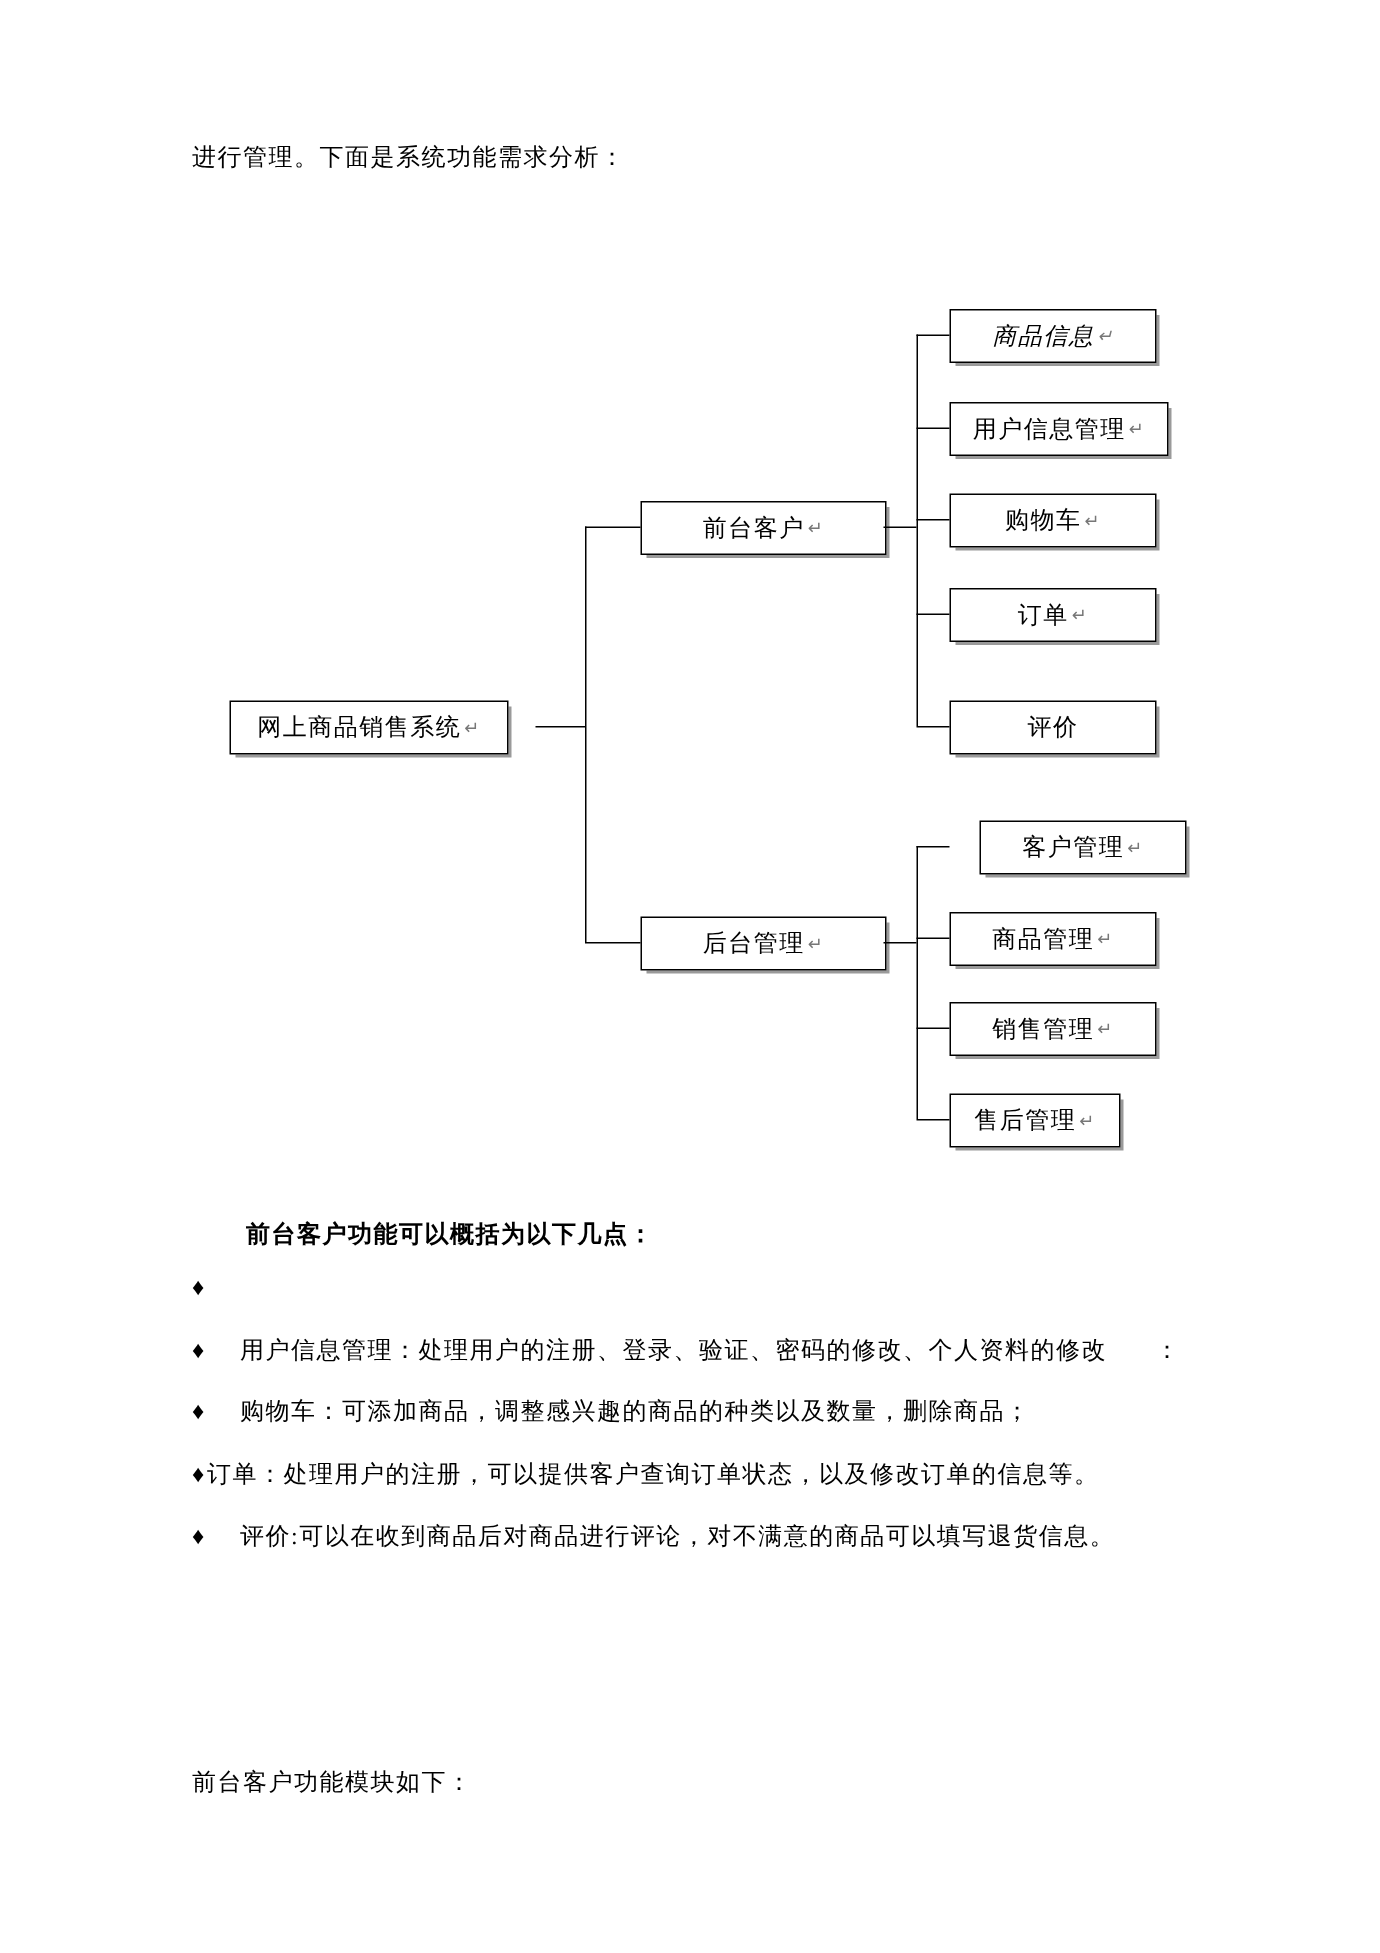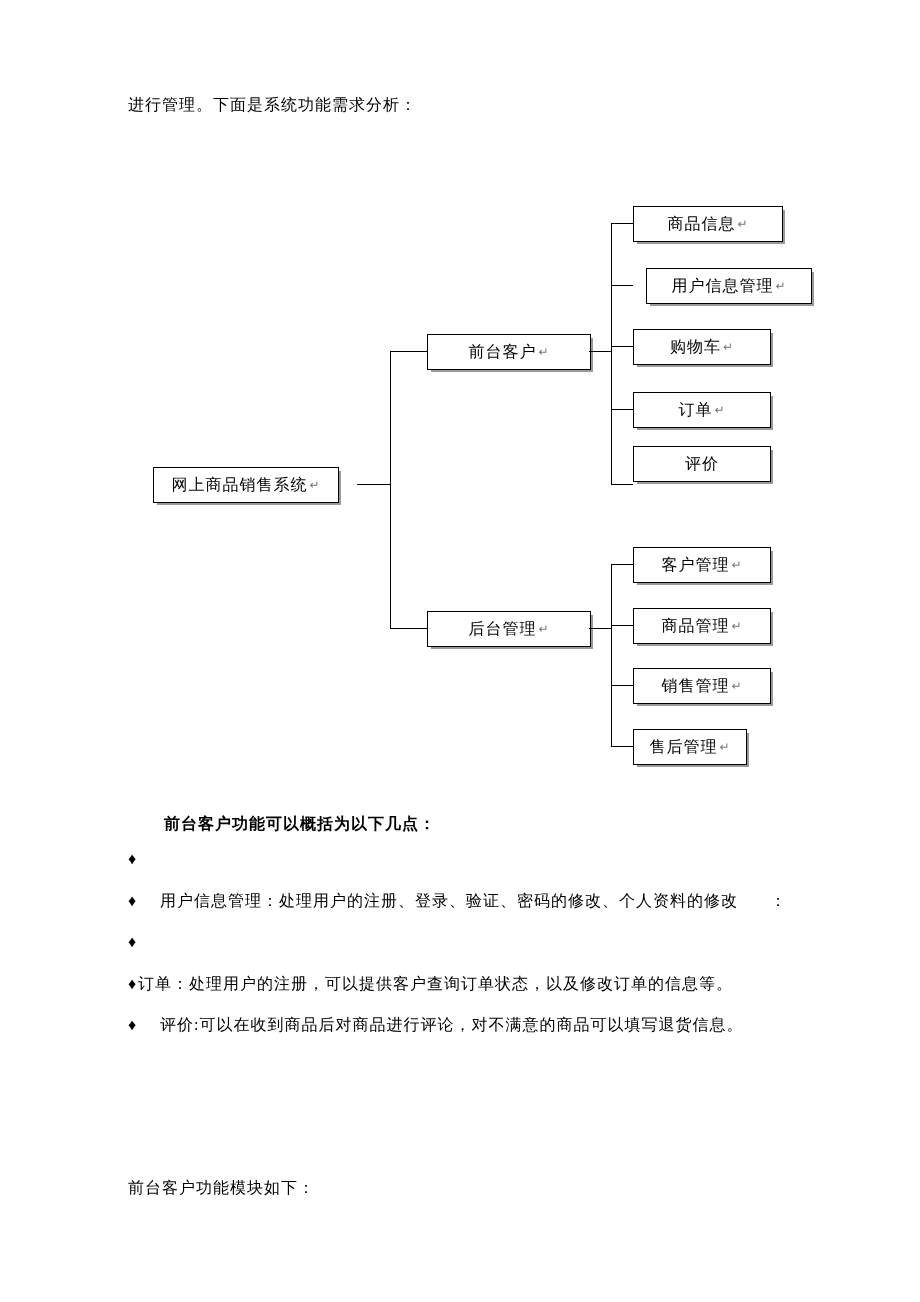"商品信息" div.node { font-style: none -> italic; width: 148px -> 136px }
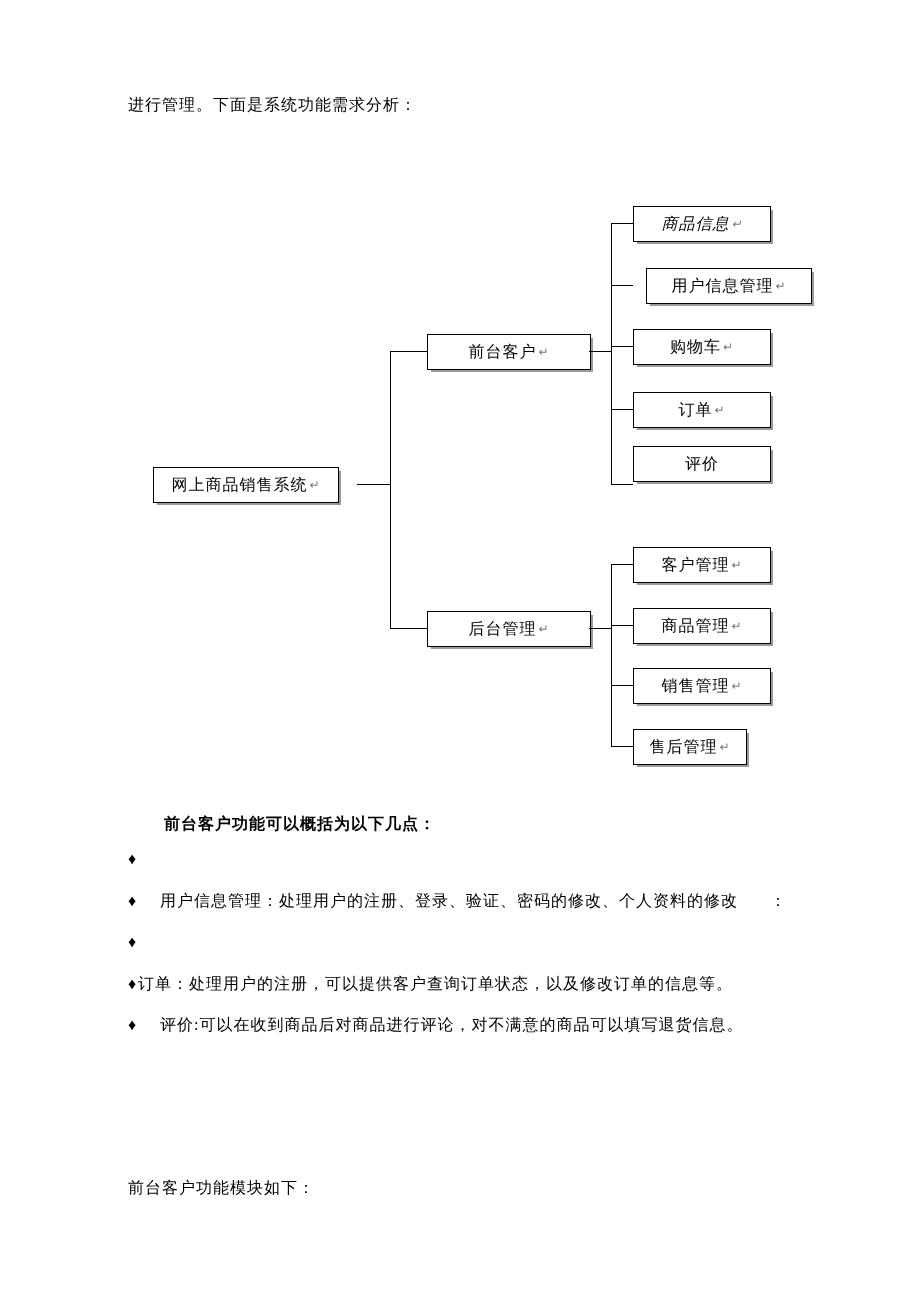"用户信息管理" div.node { left: 646px -> 633px; width: 164px -> 144px }
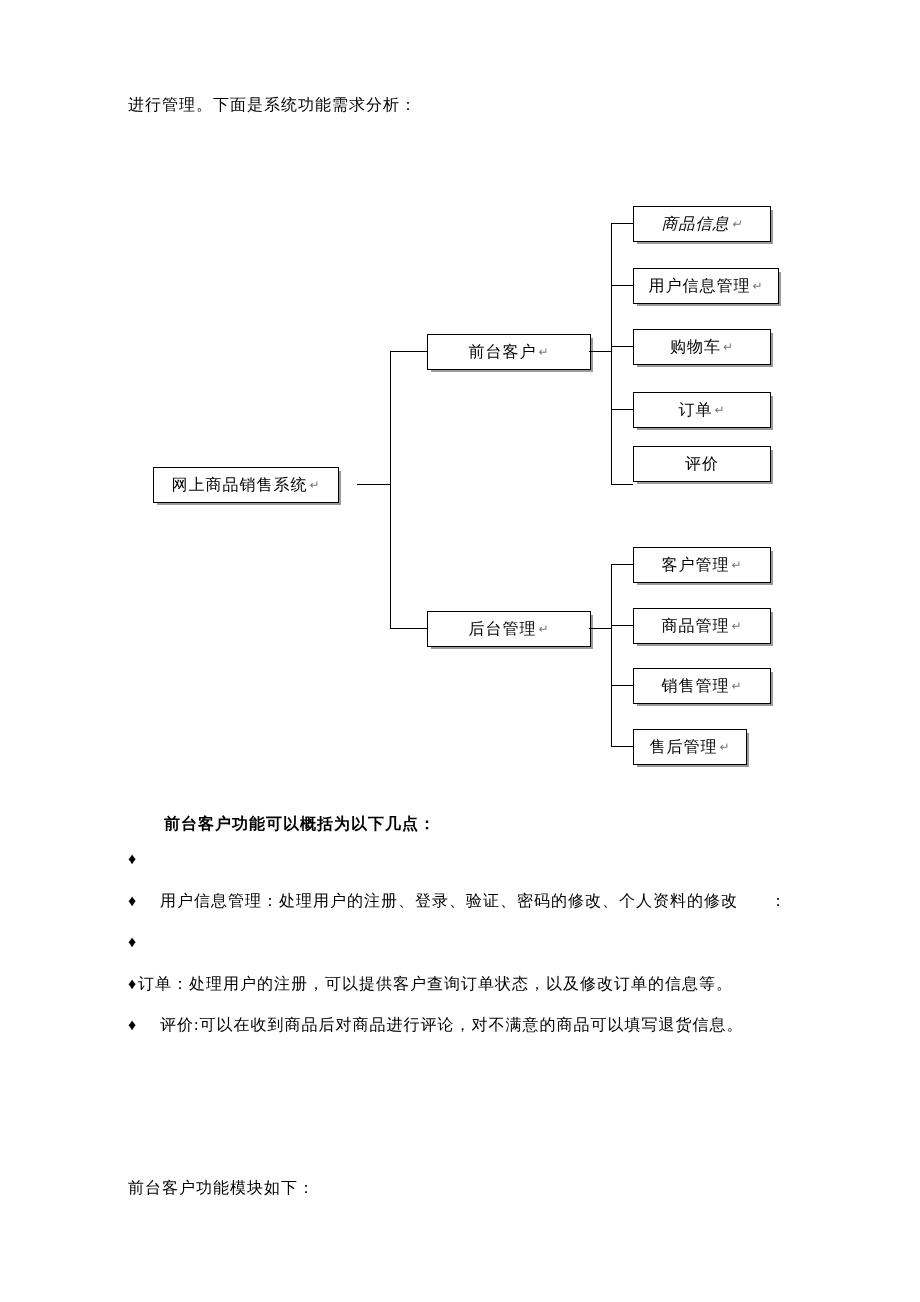"评价" div.node { top: 446px -> 467px }
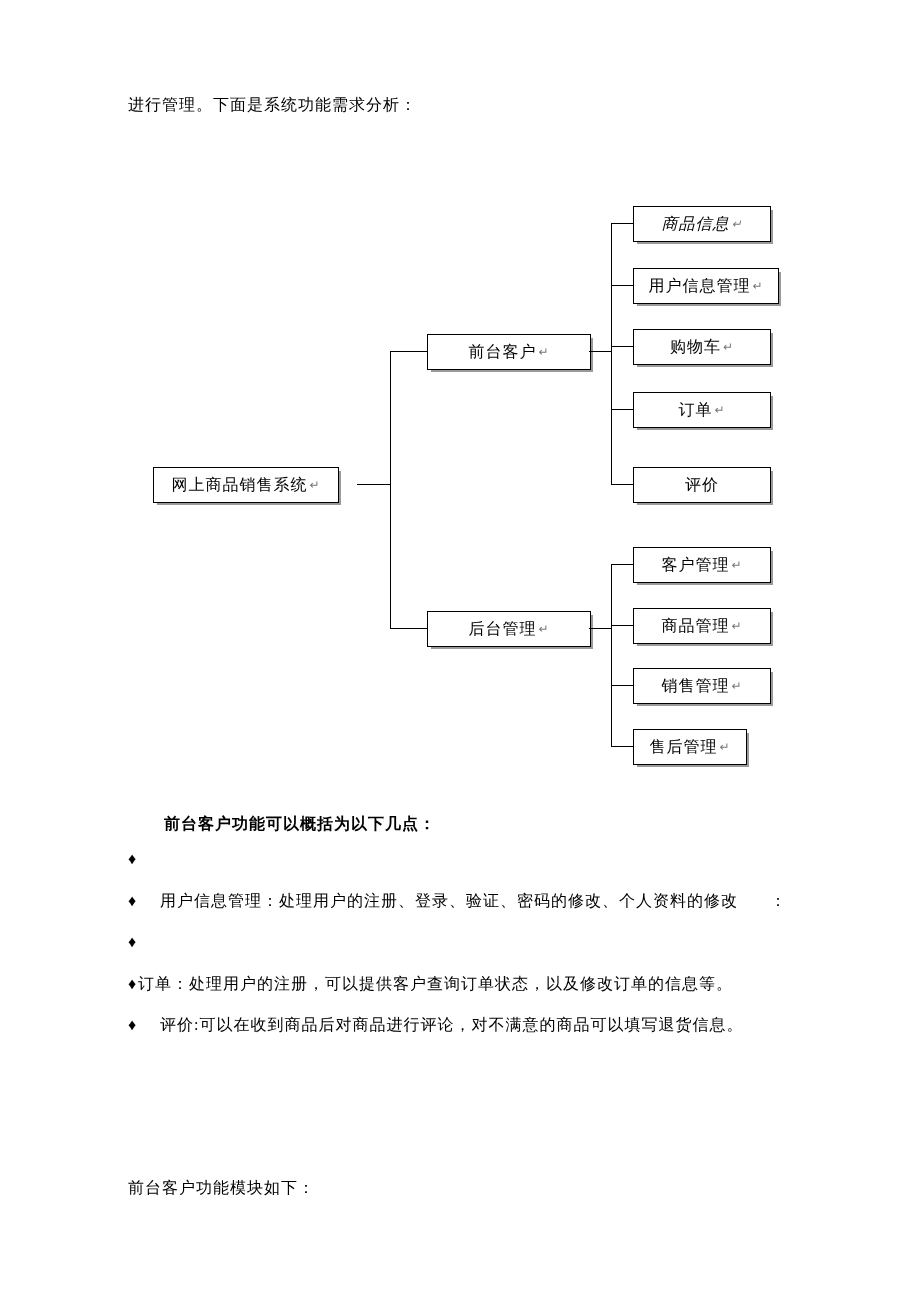"客户管理" div.node { left: 633px -> 653px }
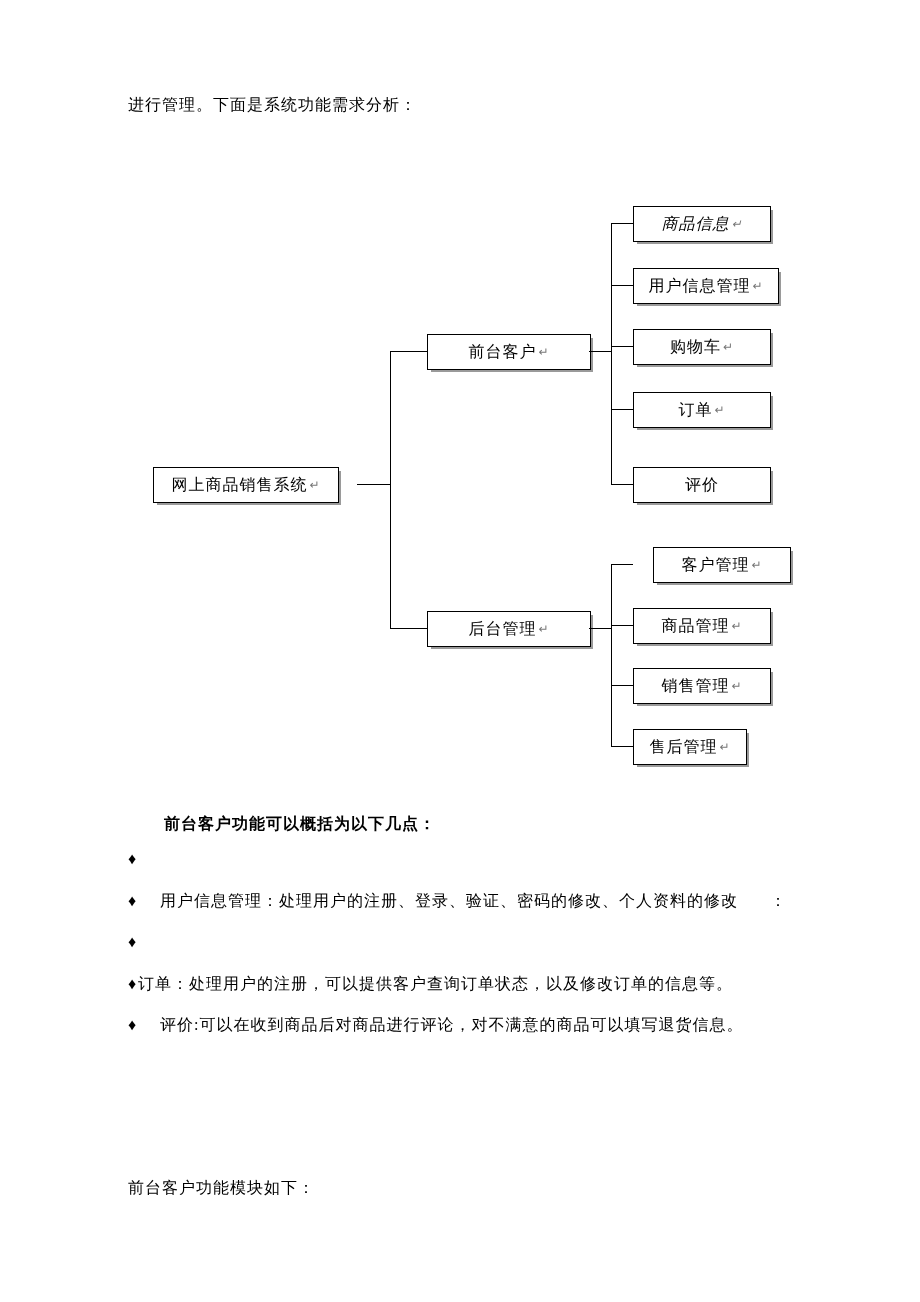"购物车：可添加商品，调整感兴趣的商品的种类以及数量，删除商品；" span { html: none -> <span>购物车：可添加商品，调整感兴趣的商品的种类以及数量，删除商品；</span> }
